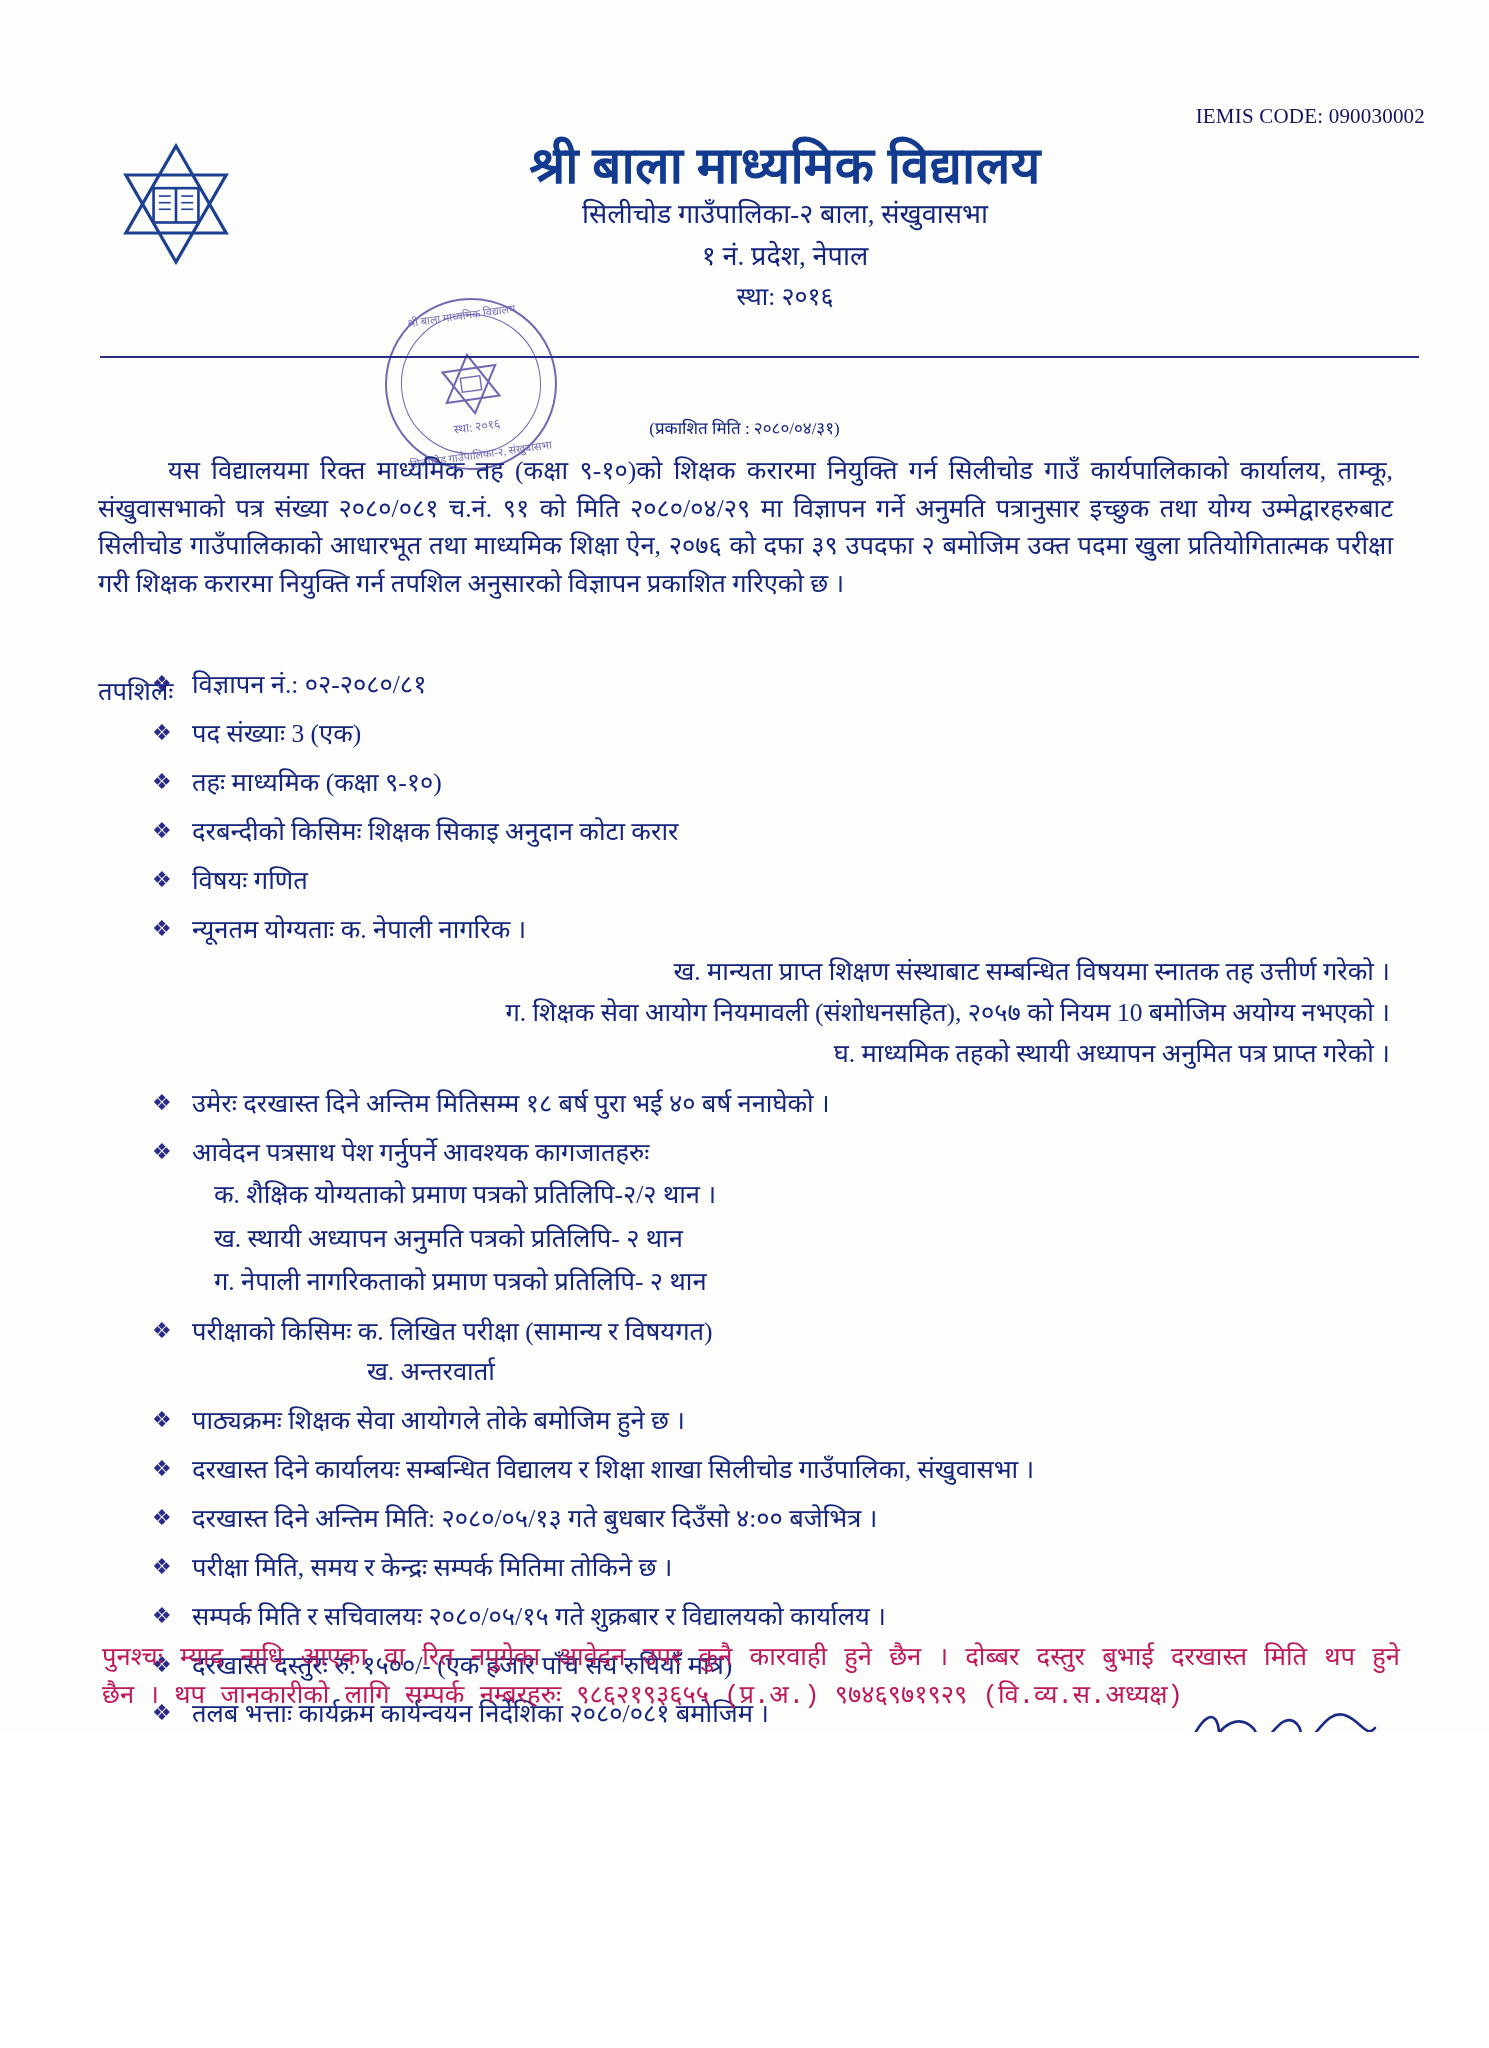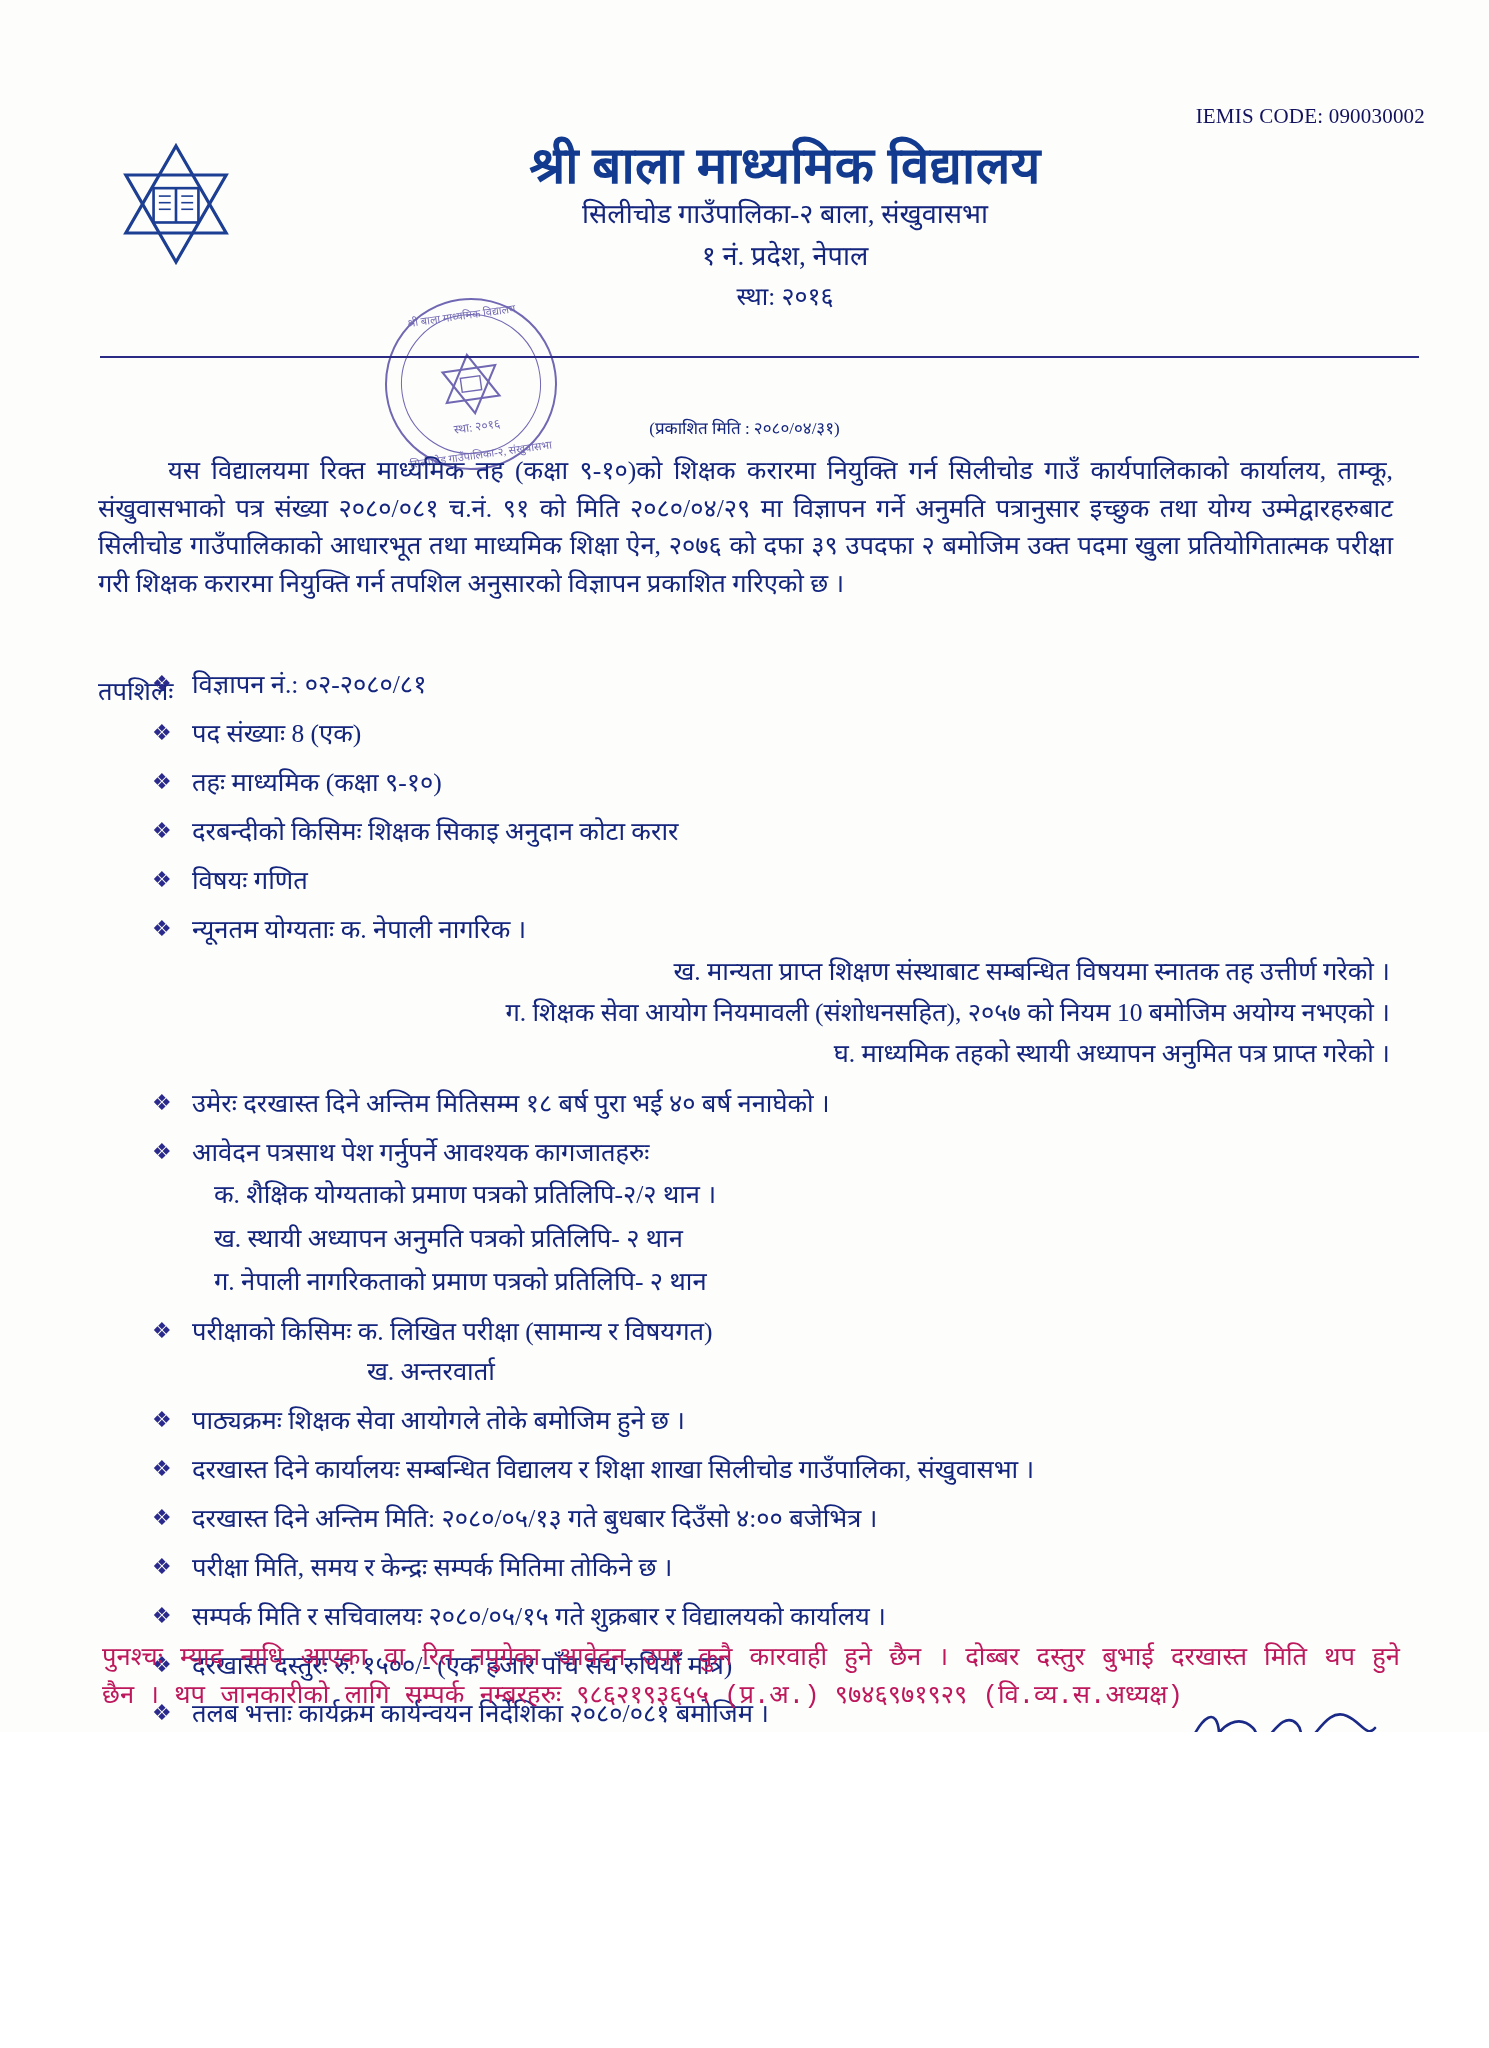"पद संख्याः 8 (एक)" span { text: 8 -> 3 }
